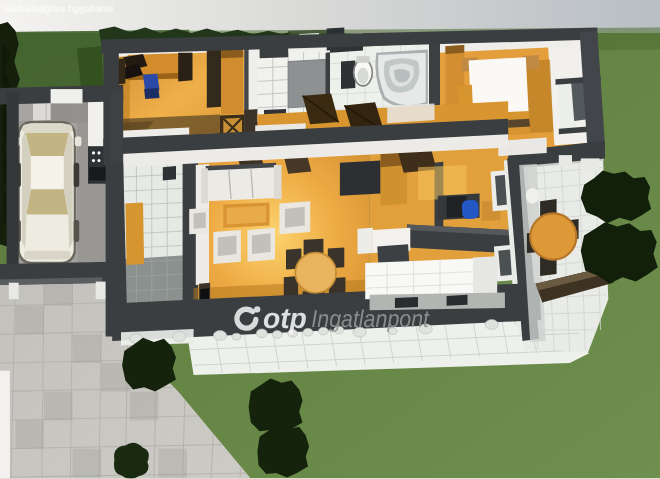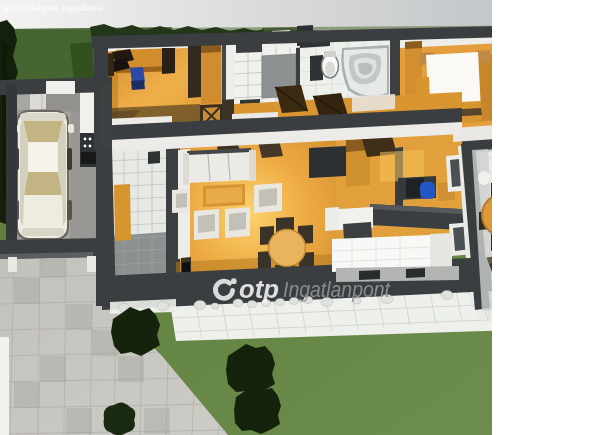"otp" #stage { width: 492px -> 600px }
